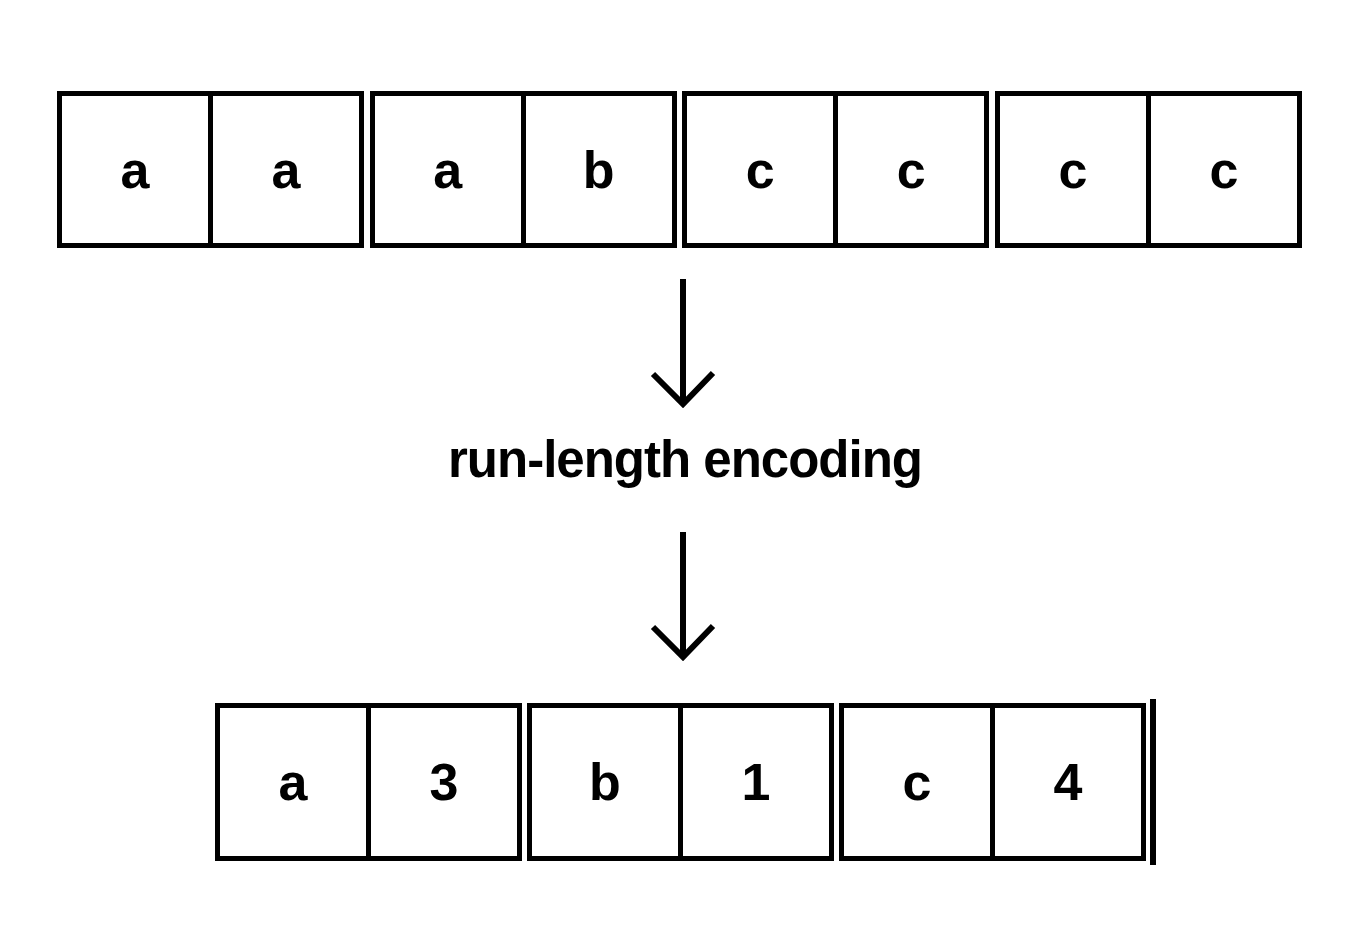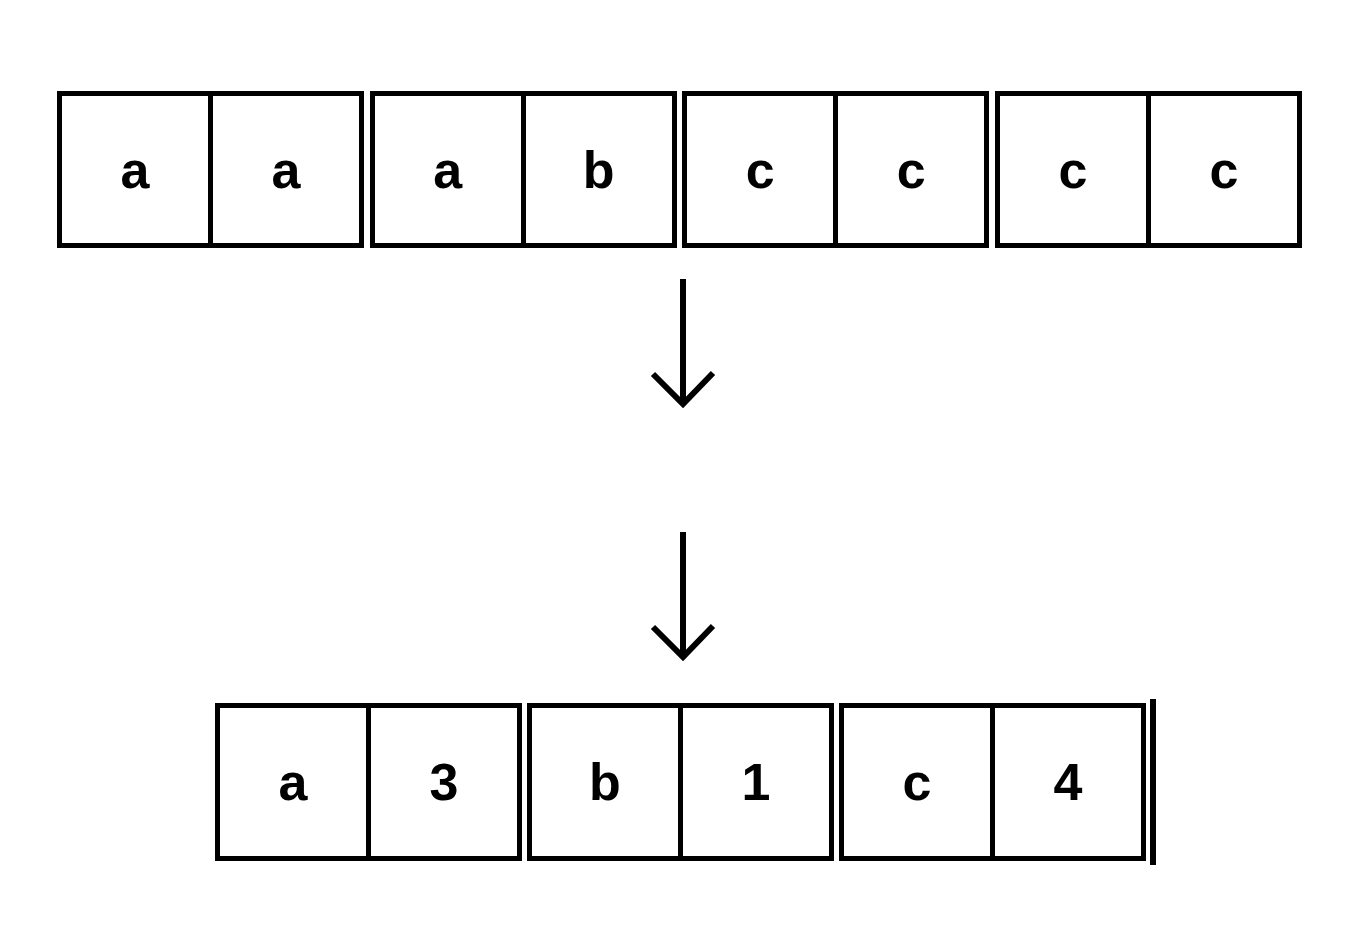"run-length encoding" div.process-label { html: none -> <div>run-length encoding</div> }
